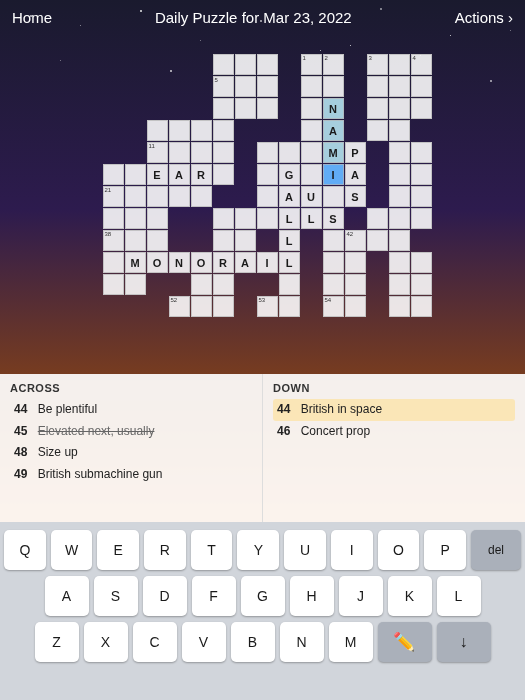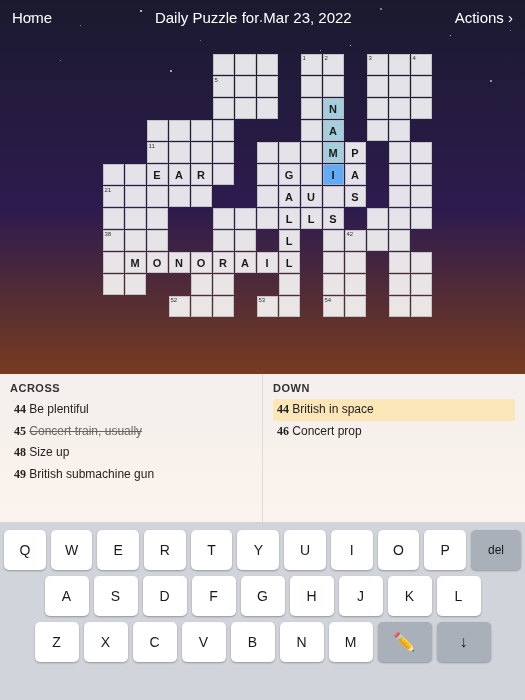"44" .clue-number { font-family: Liberation Serif, serif -> none; margin-right: 0 -> 7px }
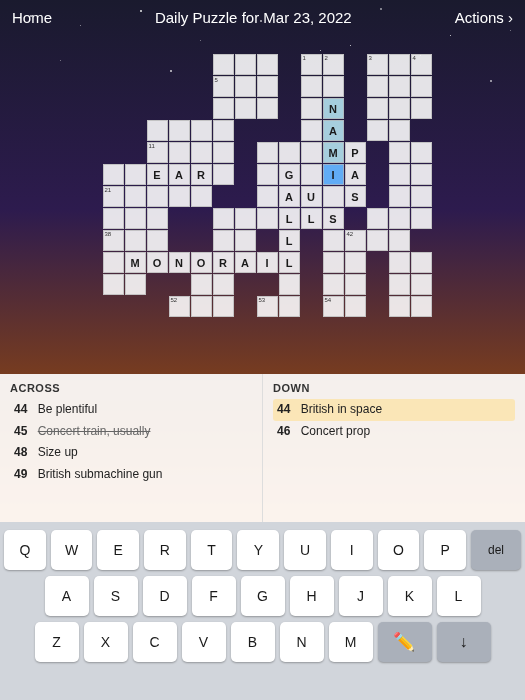"Concert train, usually" span.clue-text { text: Concert train -> Elevated next }
